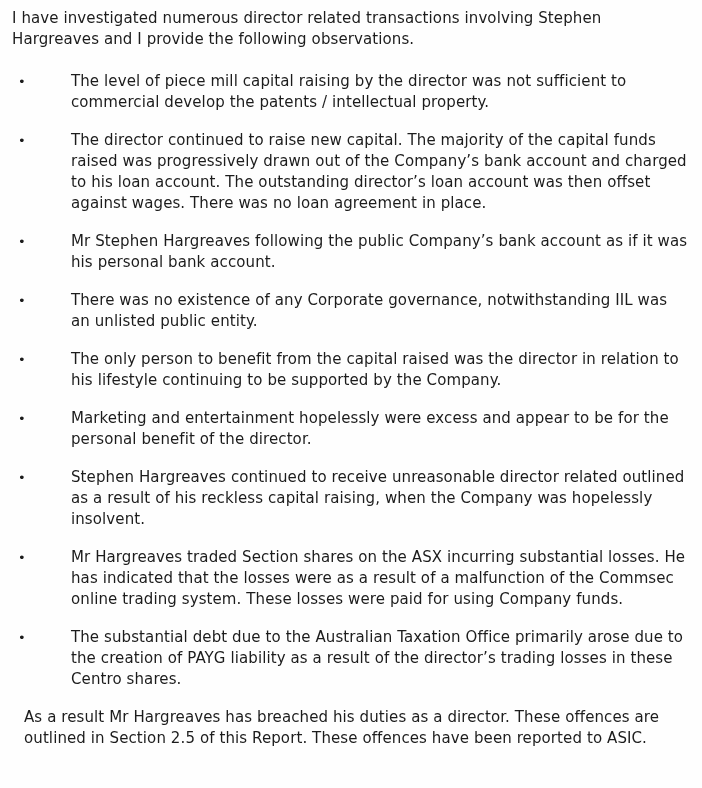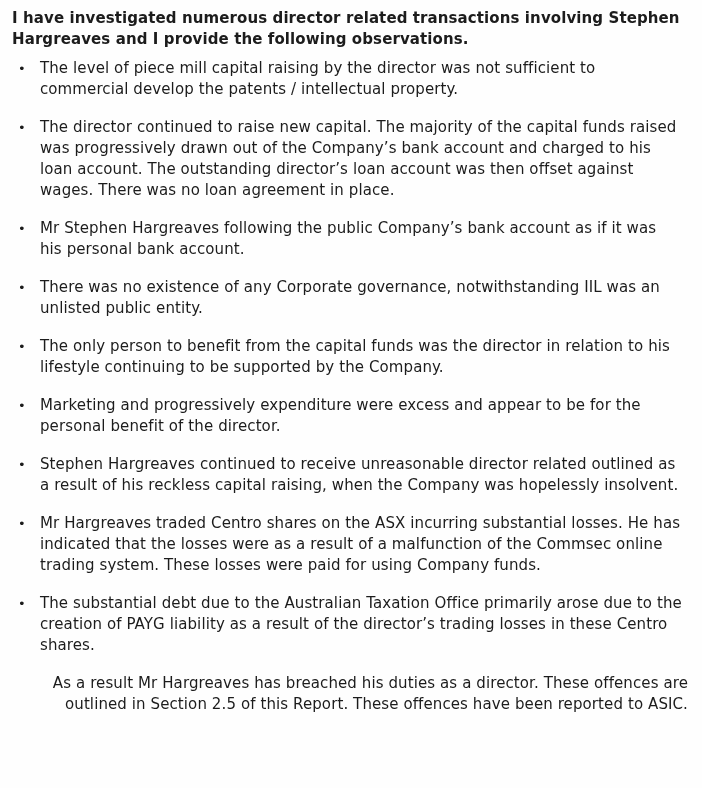"I have investigated numerous director" .para { font-weight: bold -> none; margin: 0 0 8px 0 -> 0 0 21px 0 }
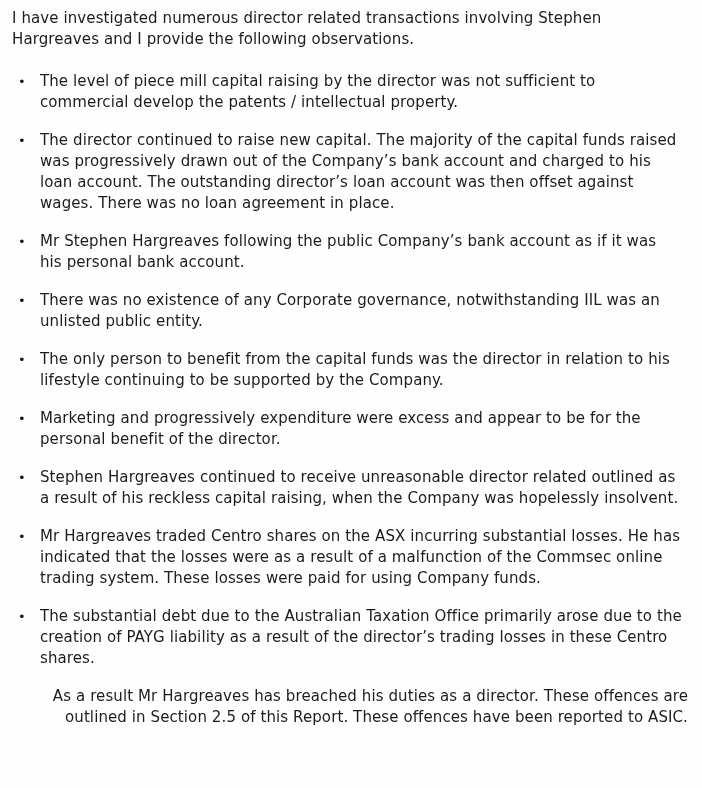"The level of piece mill" .bullet-text { margin-left: none -> 31px }
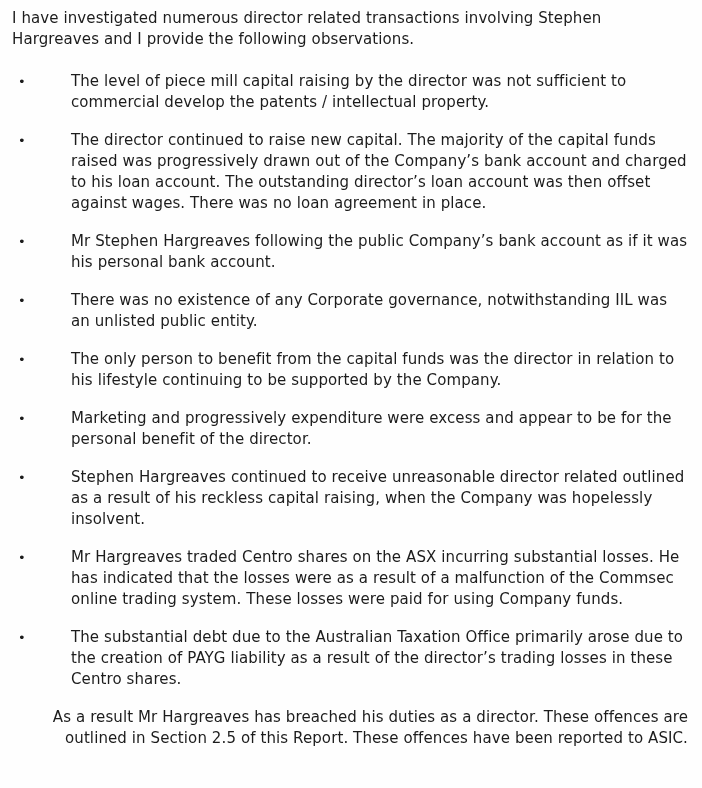"The only person to benefit" span.bullet-text { text: funds -> raised }
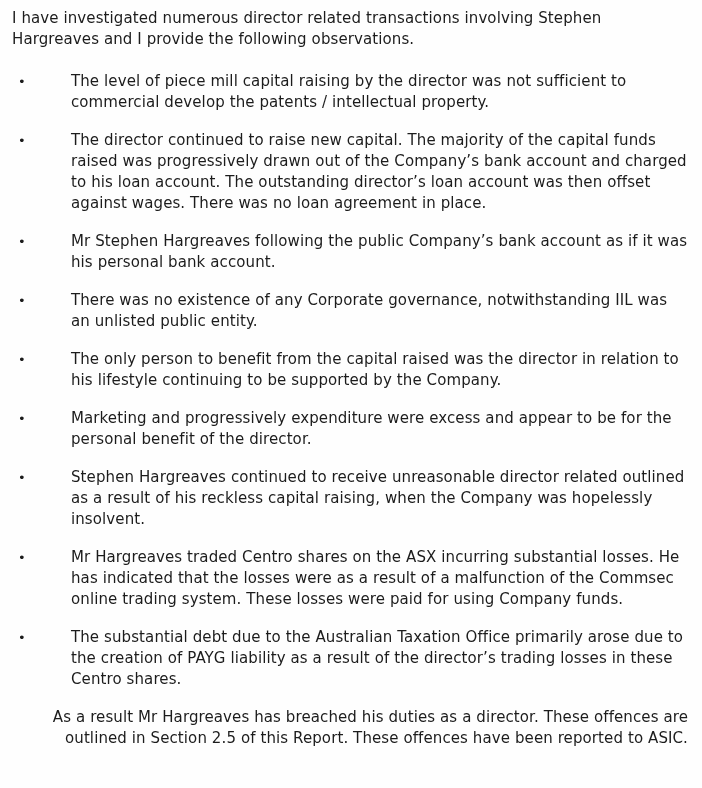"Marketing and progressively expenditure" span.bullet-text { text: progressively expenditure -> entertainment hopelessly }
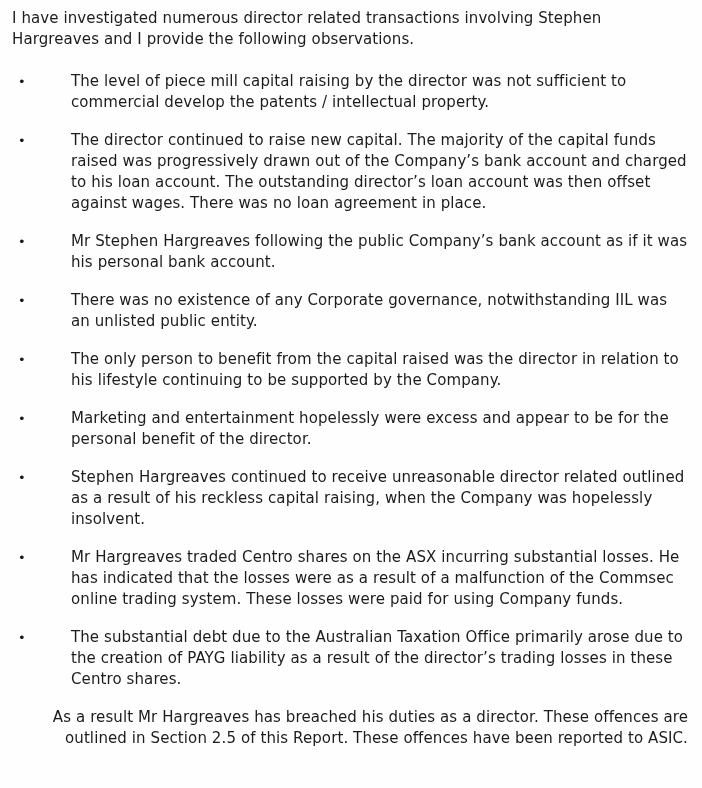"Mr Hargreaves traded Centro shares" span.bullet-text { text: Centro -> Section }
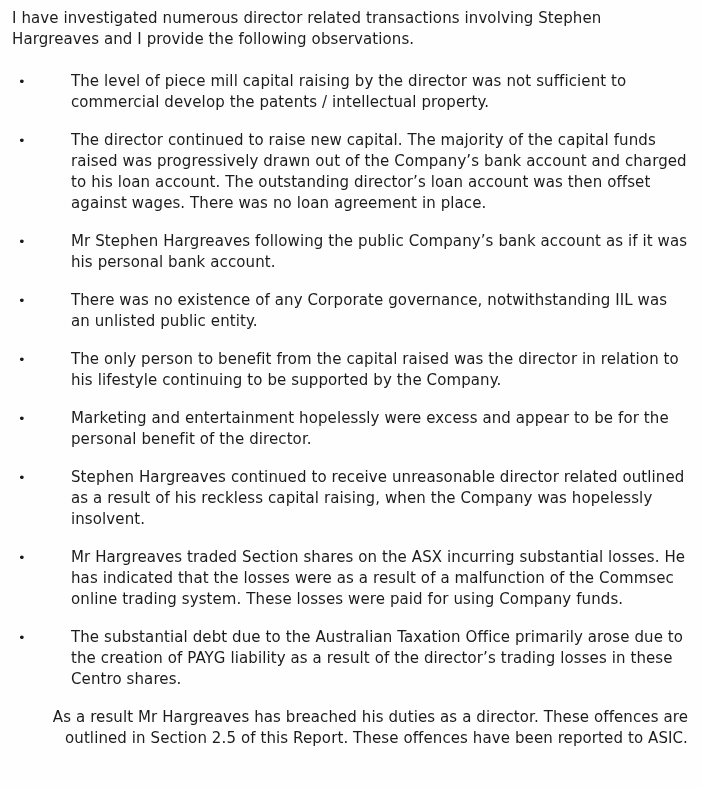"As a result Mr Hargreaves" .closing { margin: 0 -> 12px; text-align: right -> none }
